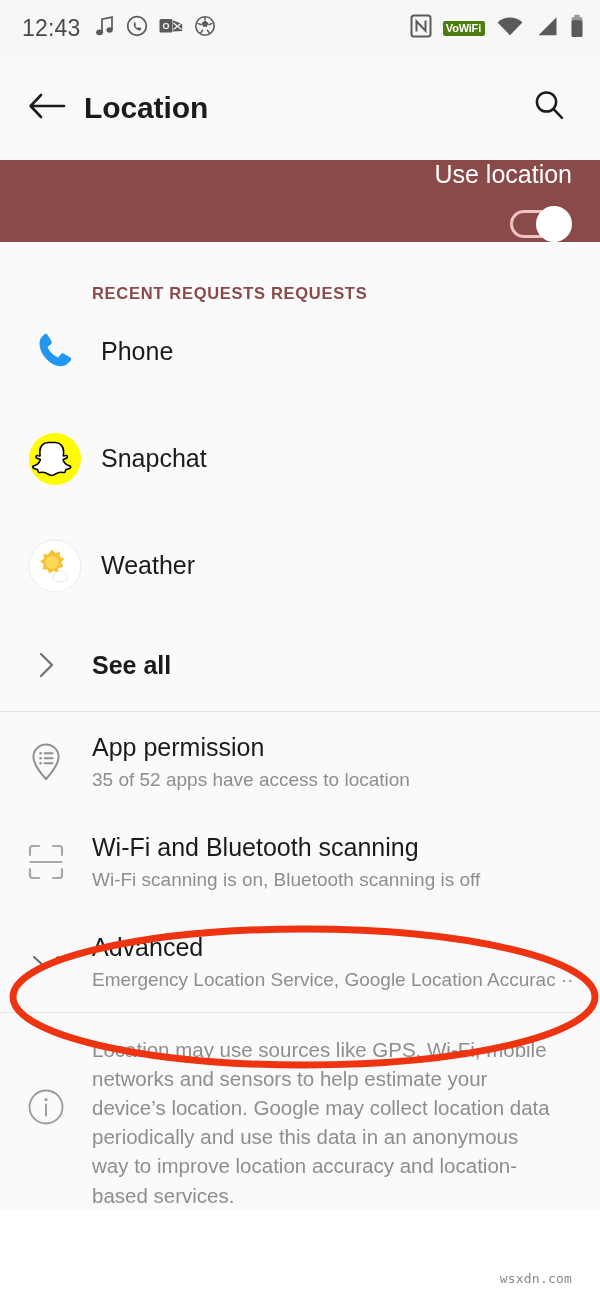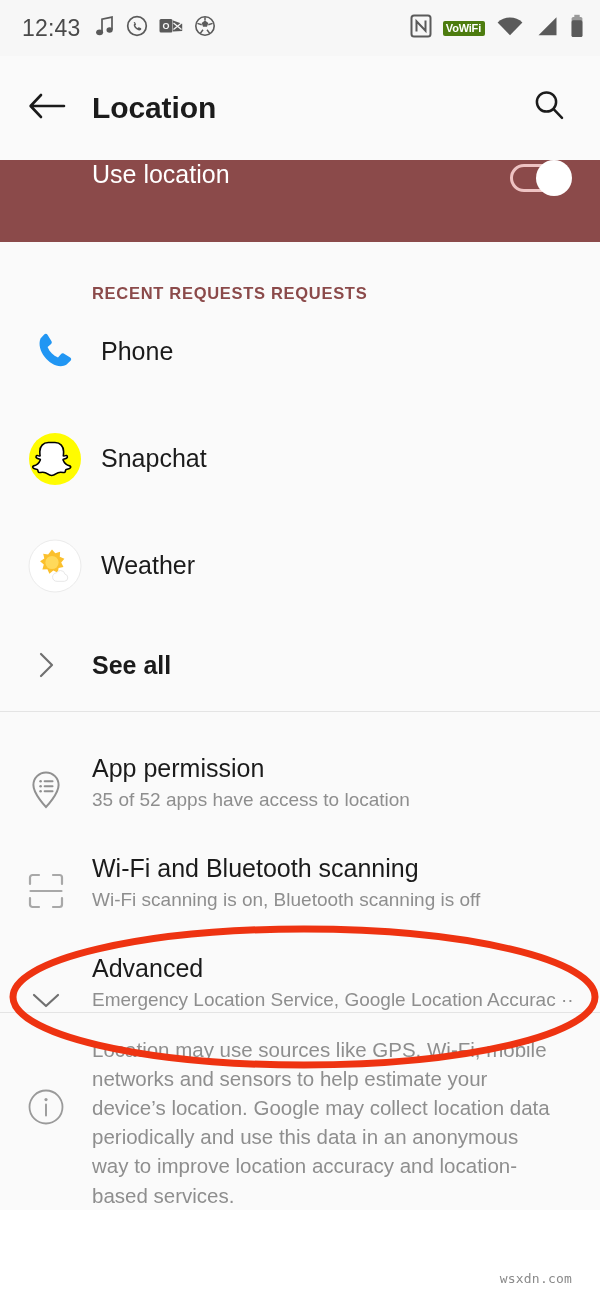"Location" .page-title { margin-left: 22px -> 14px }
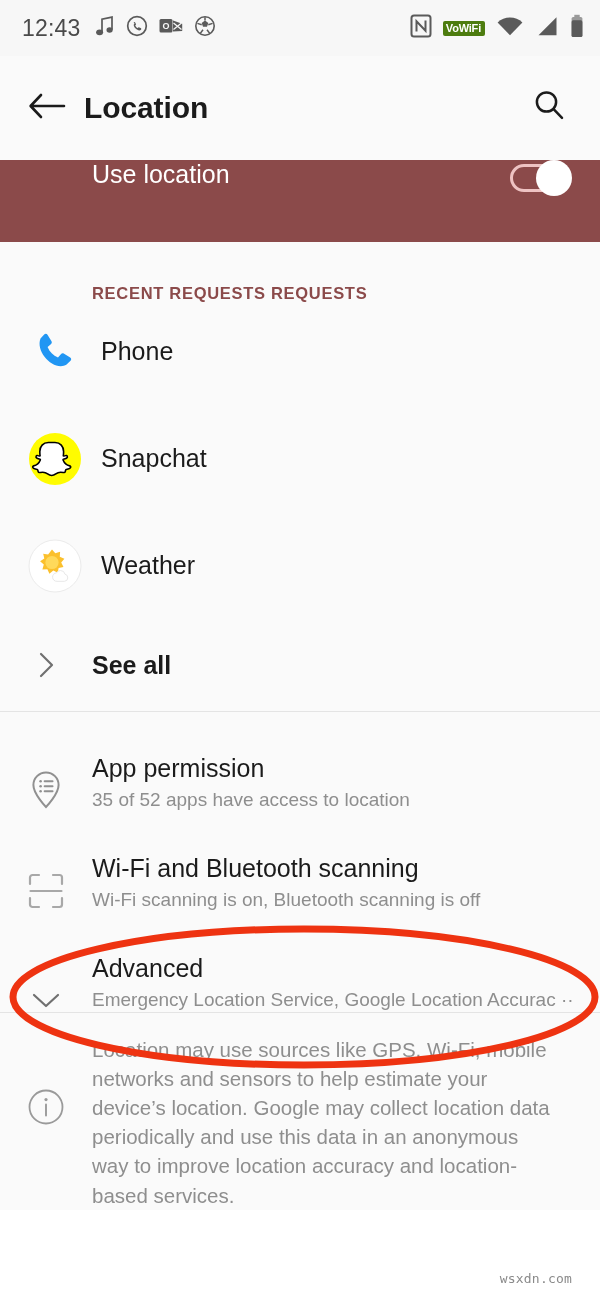"Use location" .use-location-bar { align-items: flex-start -> flex-end; flex-direction: none -> column }
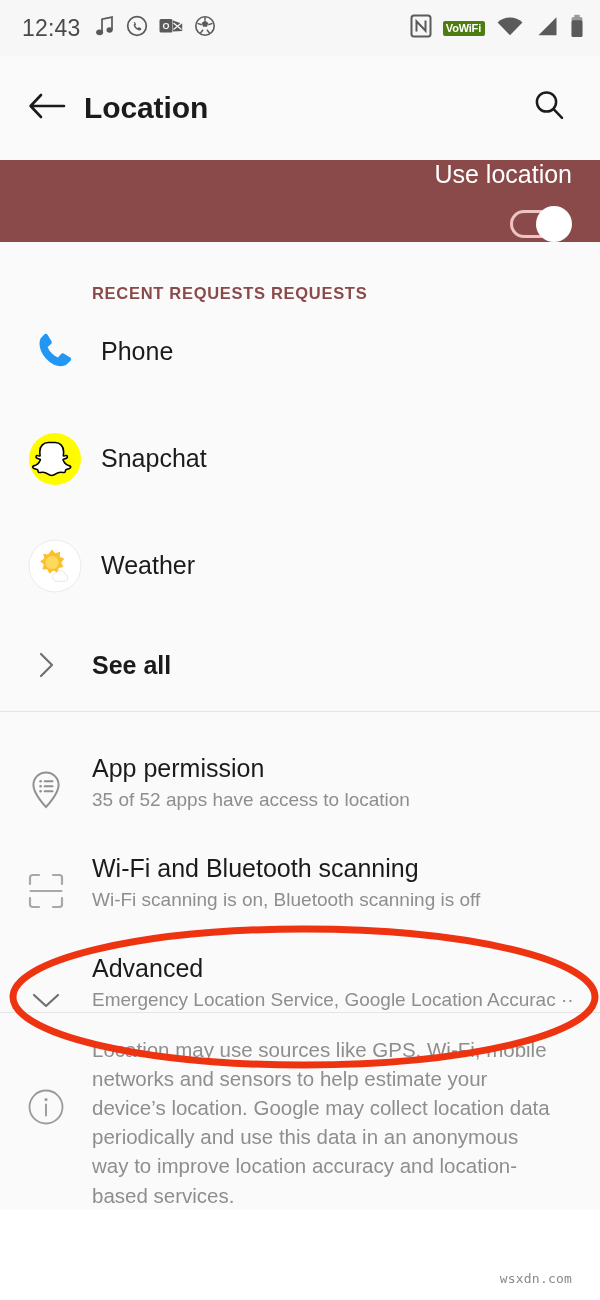"App permission" .setting-row { align-items: flex-end -> center }
